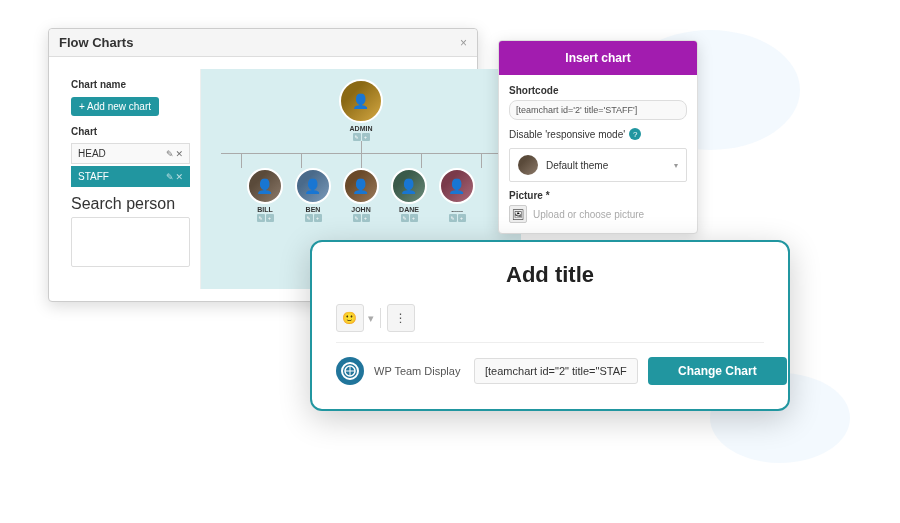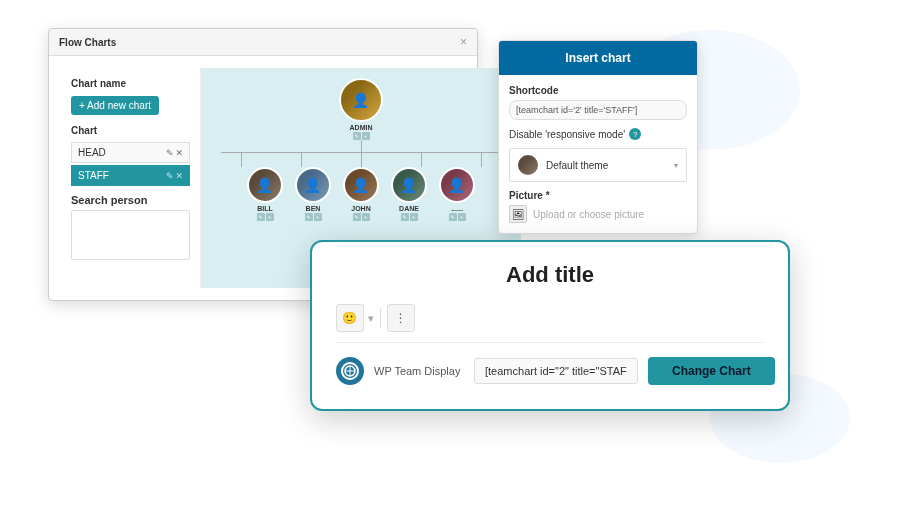"Flow Charts" .window-title { font-size: 10px -> 13px }
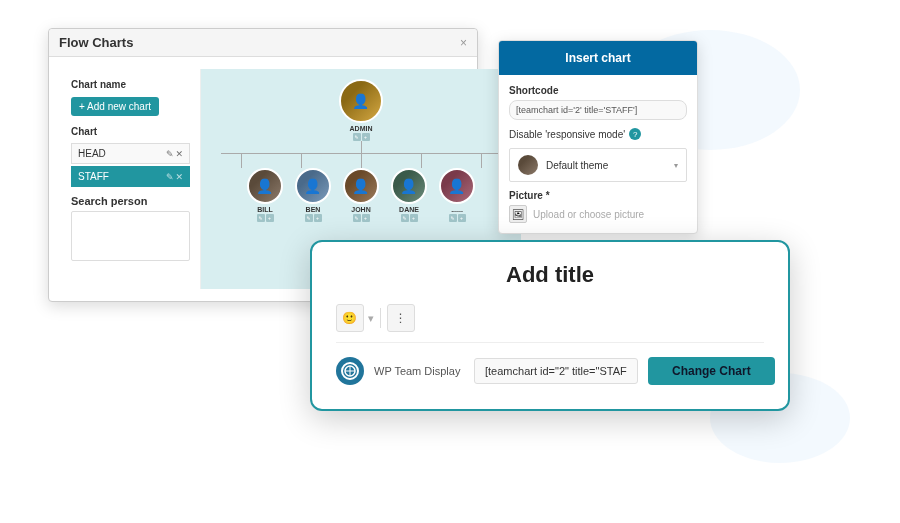"Insert chart" .insert-chart-btn { background: #0369a1 -> #a21caf }
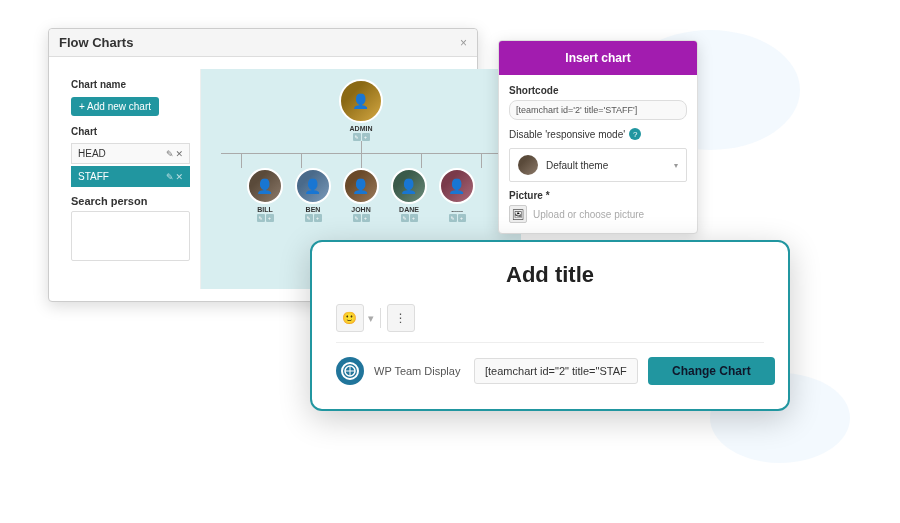"Search person" .search-label { font-size: 11px -> 16px; font-weight: 700 -> 400 }
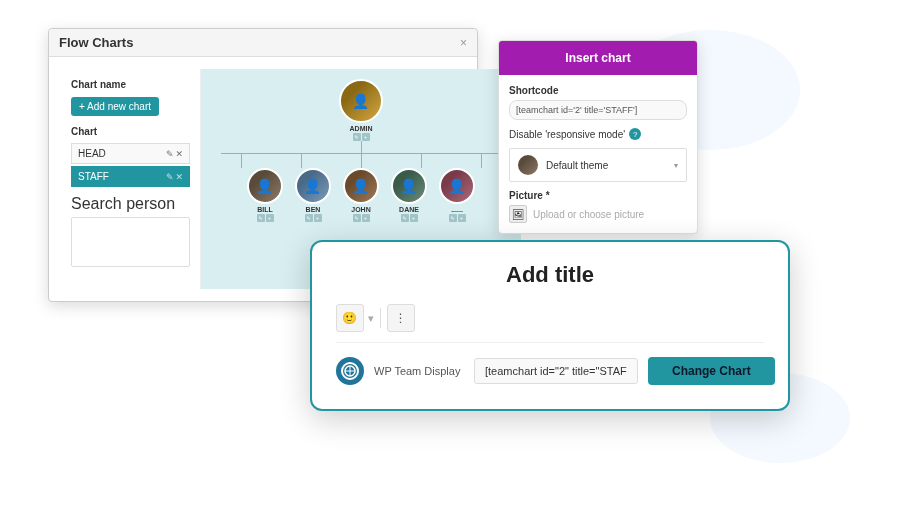"Change Chart" .dialog-change-btn { color: #0f172a -> #ffffff; padding: 7px 24px -> 7px 30px }
